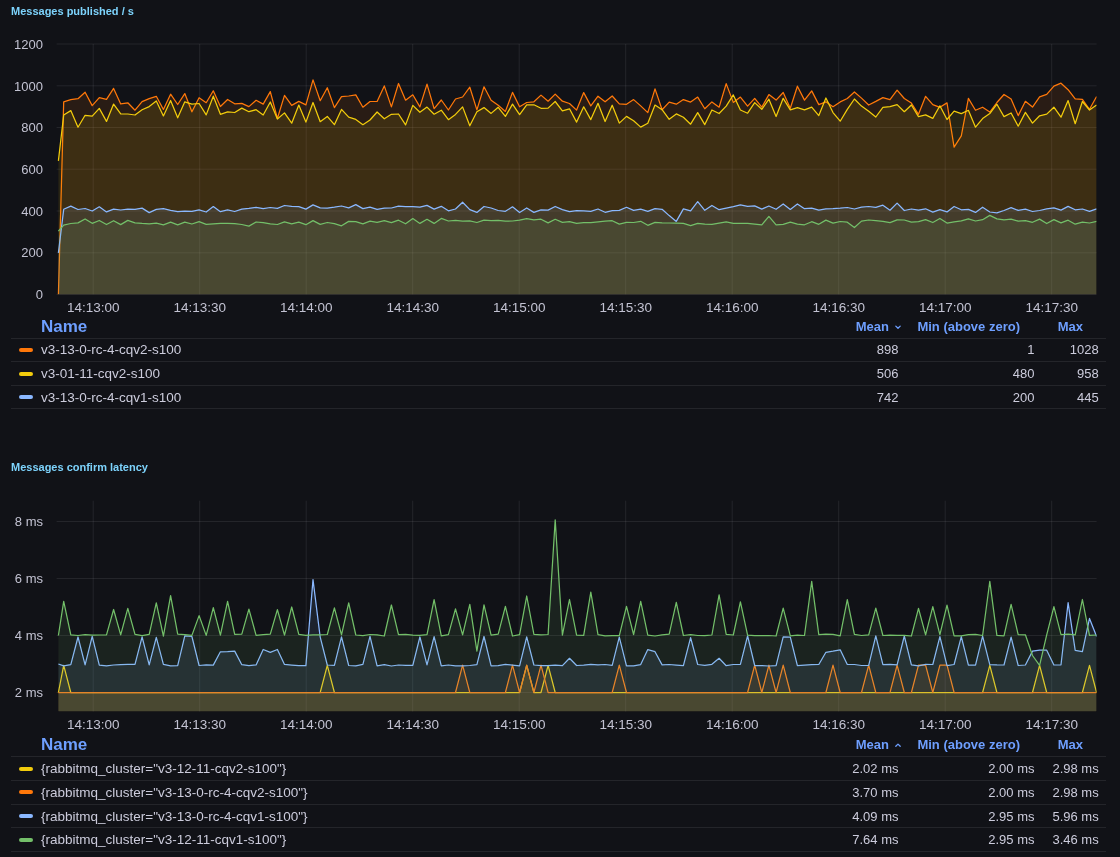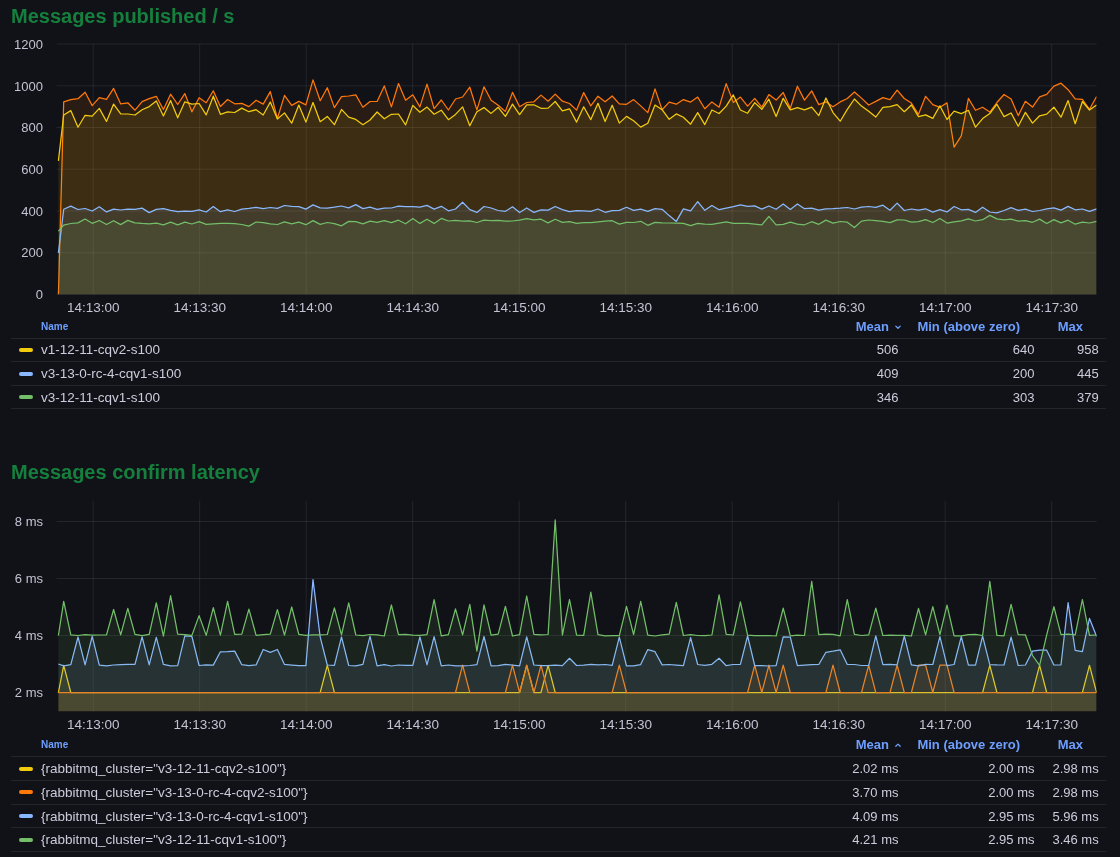"Messages published / s" .title { color: #15803d -> #7dd3fc; font-size: 20px -> 11px }
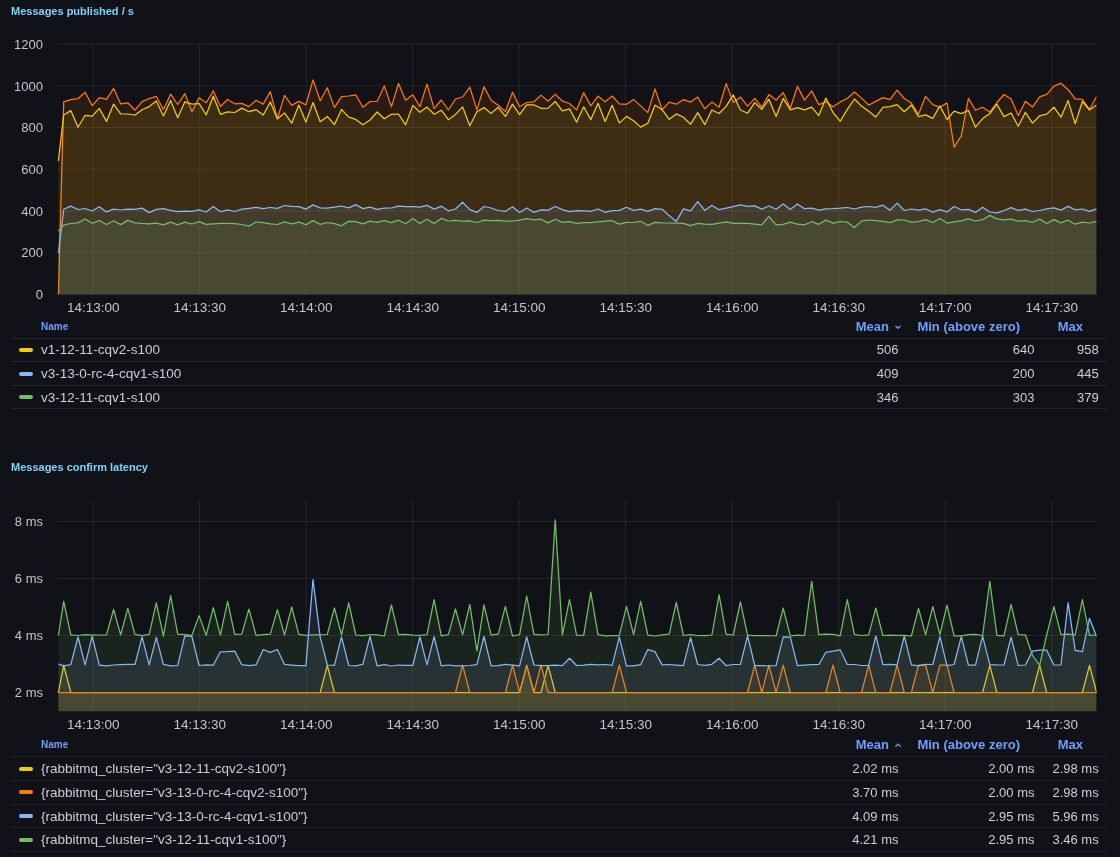"Name" .hd { font-size: 10px -> 17px }
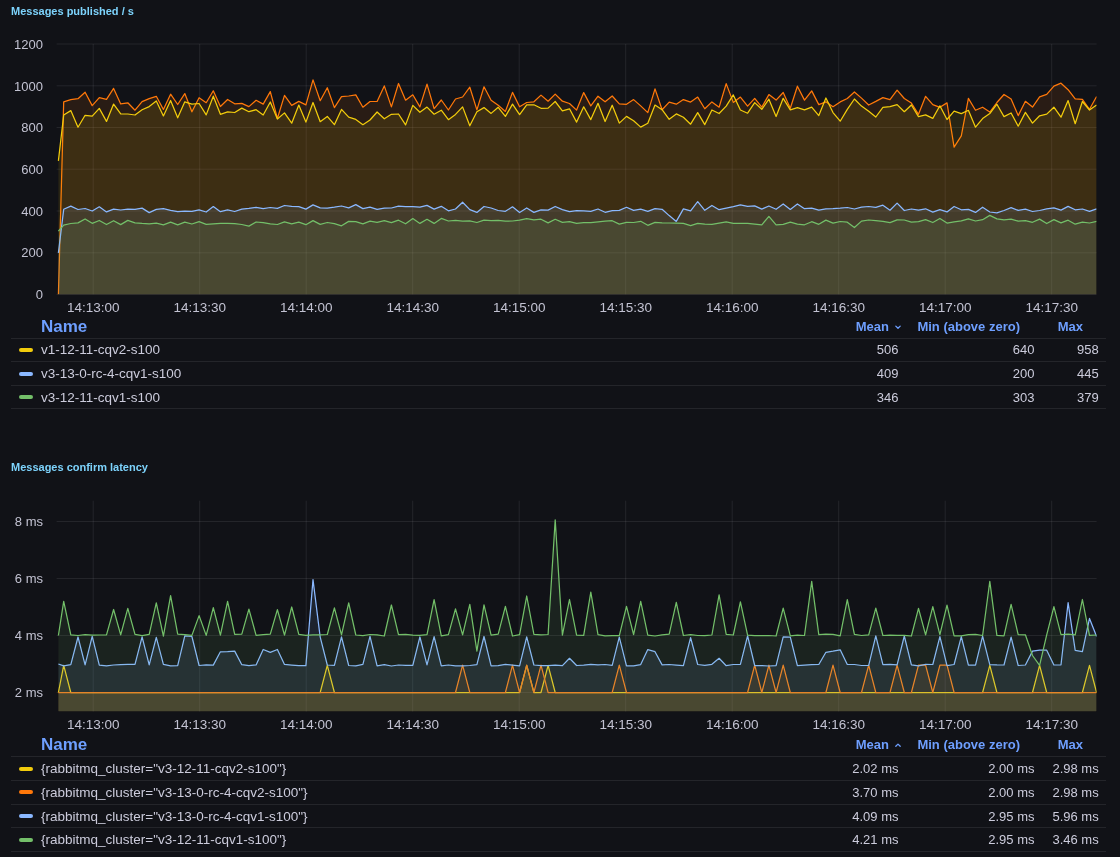"v3-13-0-rc-4-cqv2-s100" div.lrow { html: none -> <div> <span></span> <div>v3-13-0-rc-4-cqv2-s100</div> <div>898</div> <div>1</div> <div>1028</div> </div> }
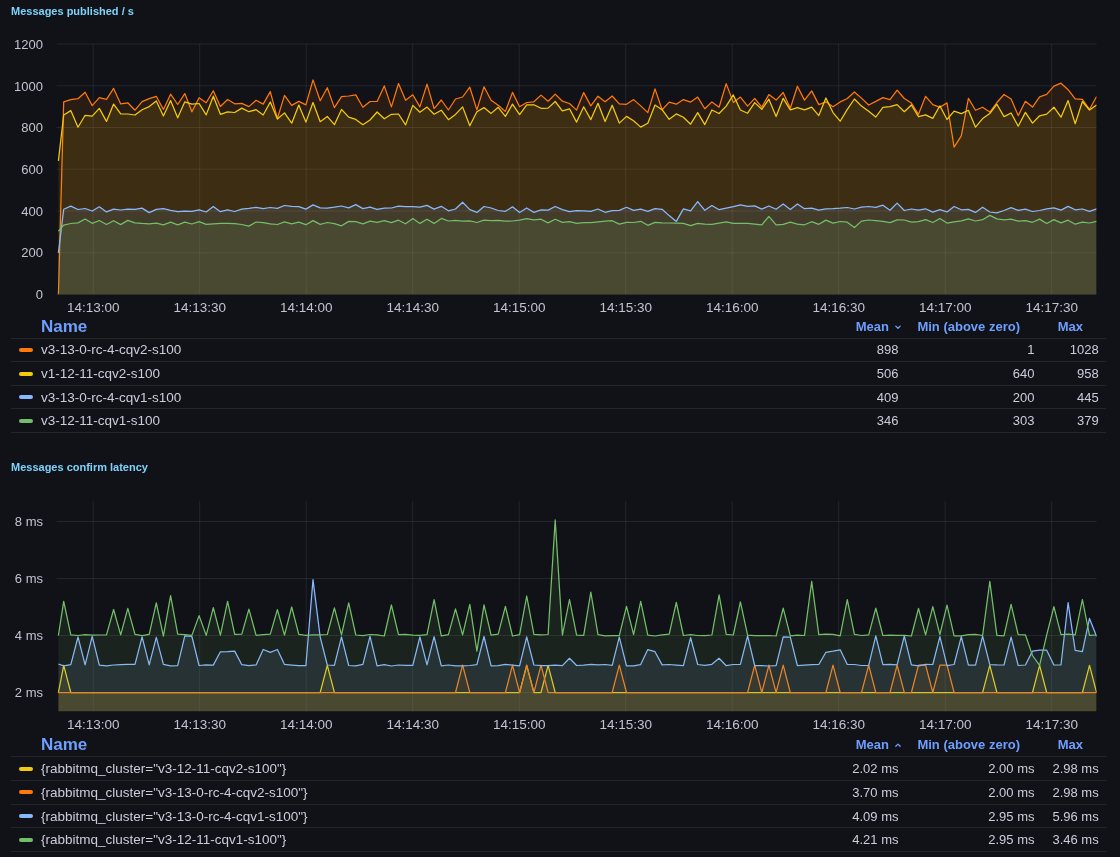"v1-12-11-cqv2-s100" div.lname { text: v1-12-11-cqv2-s100 -> v3-01-11-cqv2-s100 }
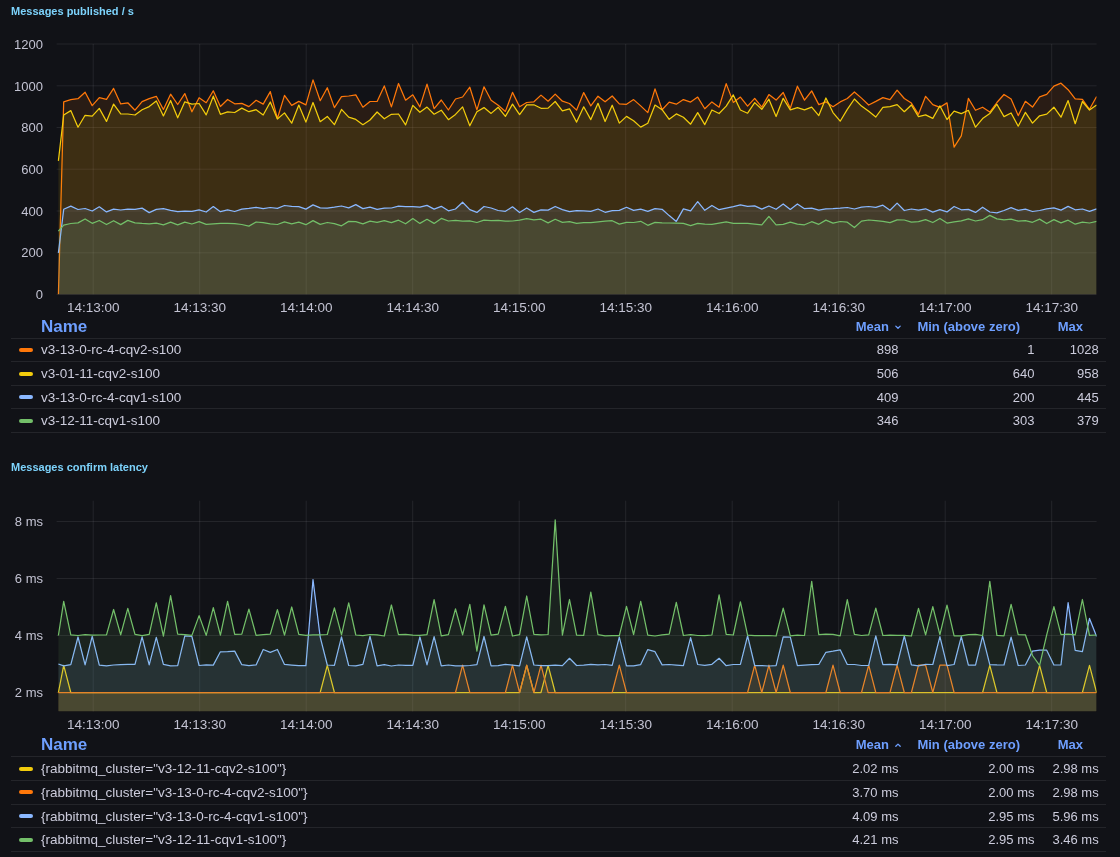"640" div.lnum { text: 640 -> 480 }
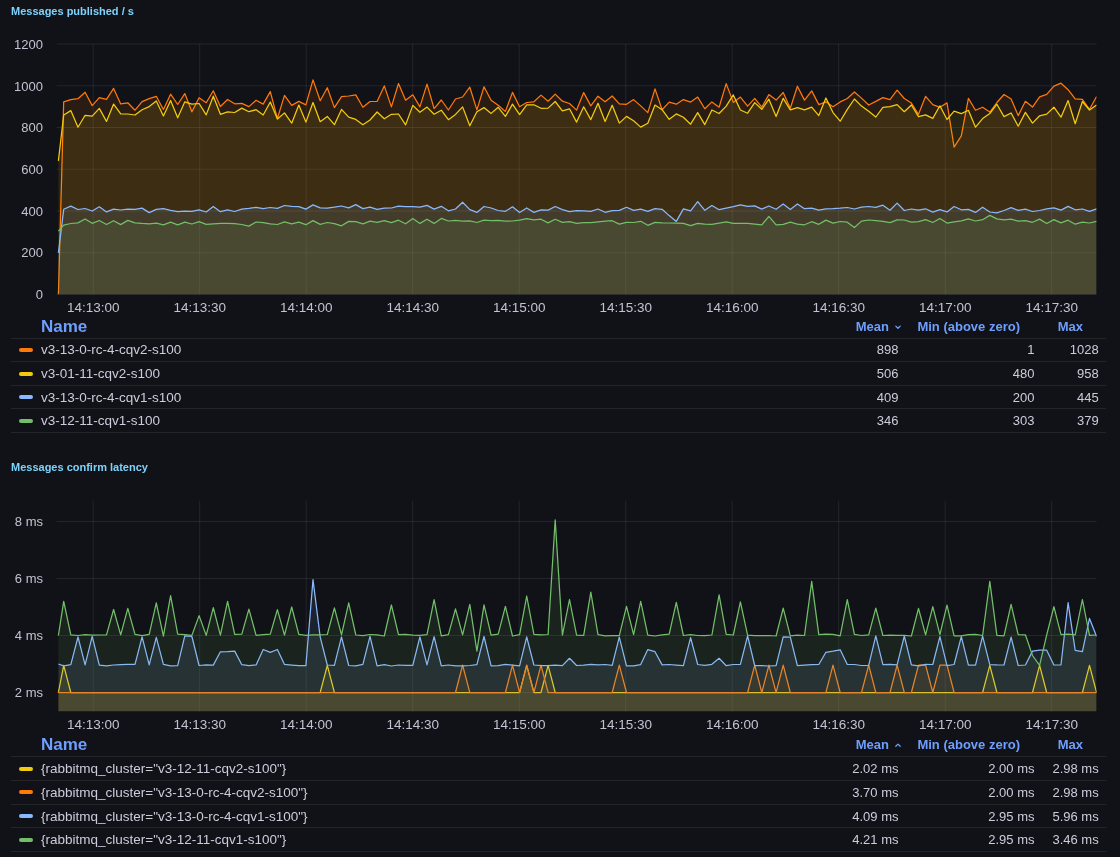"409" div.lnum { text: 409 -> 742 }
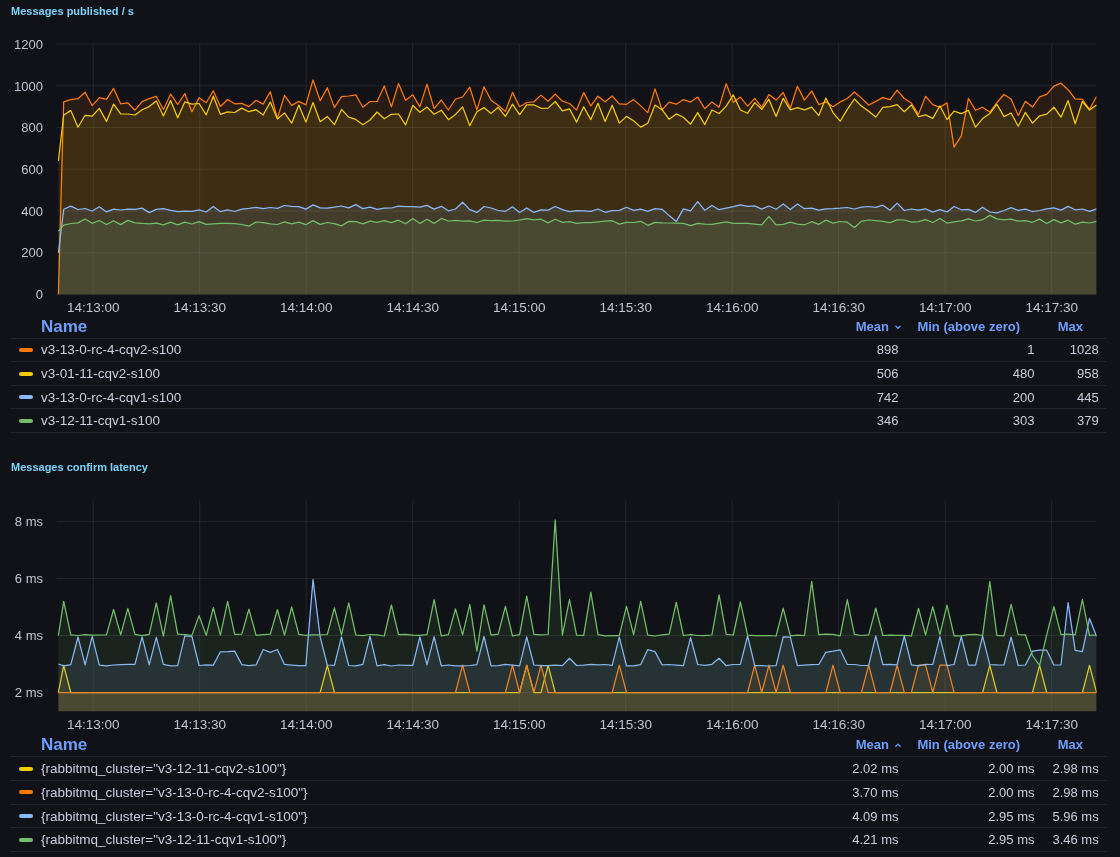"v3-12-11-cqv1-s100" div.lrow { html: <div> <span></span> <div>v3-12-11-cqv1-s100</div> <div>346</div> <div>303</div> <div>379</div> </div> -> none }
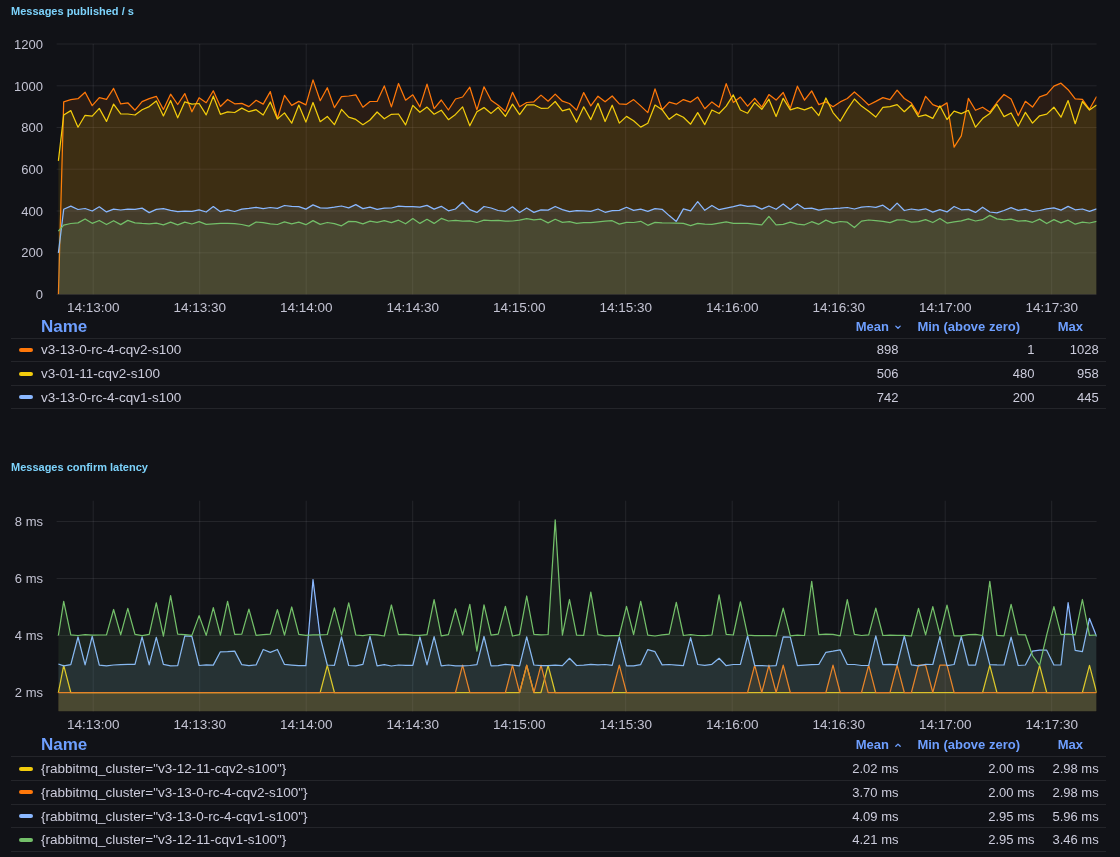"4.21 ms" div.lnum { text: 4.21 -> 7.64 }
